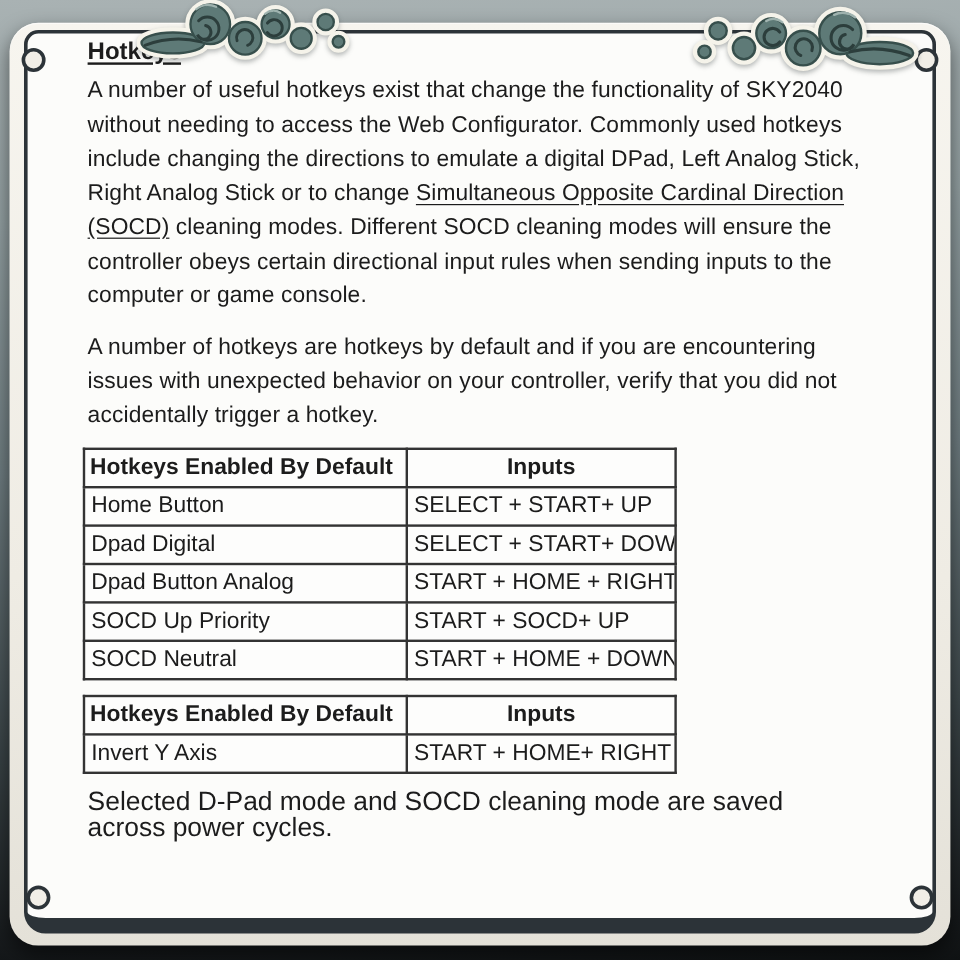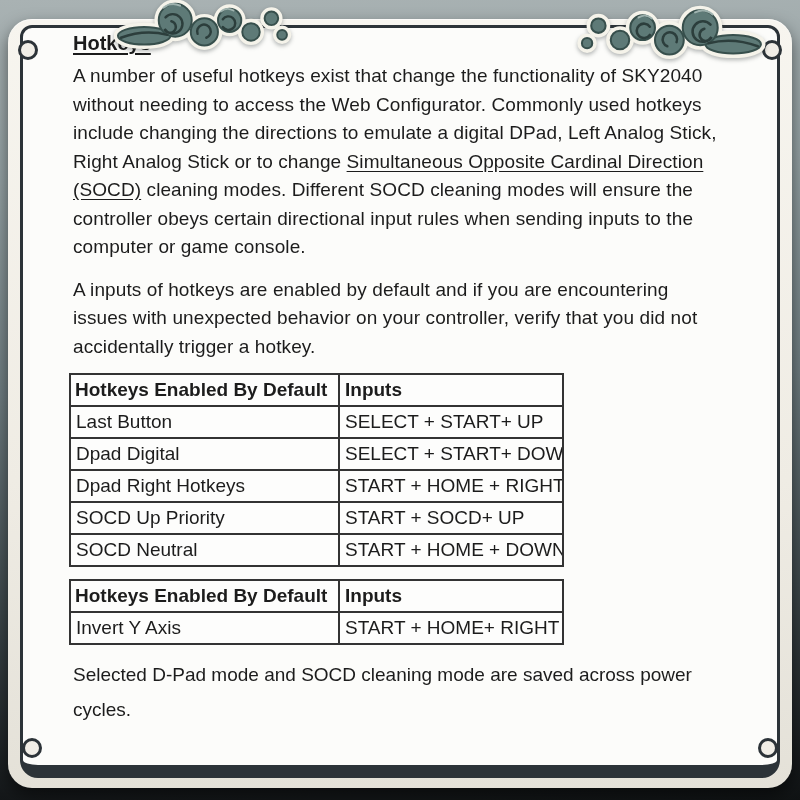"A inputs of hotkeys are" p.para { text: inputs of hotkeys are enabled -> number of hotkeys are hotkeys }
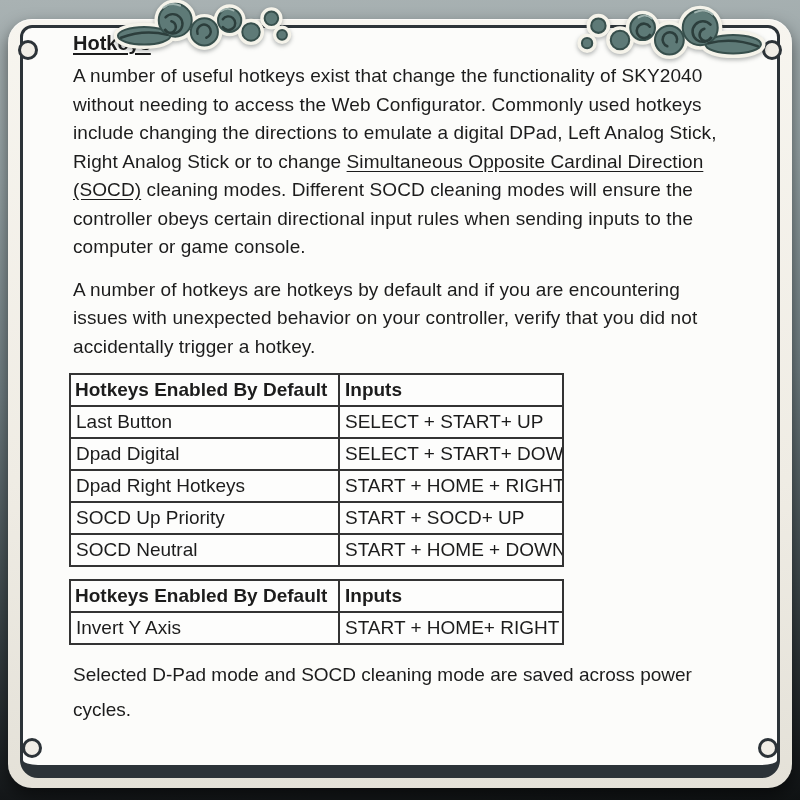"Inputs" table.hk th.c2 { text-align: left -> center }
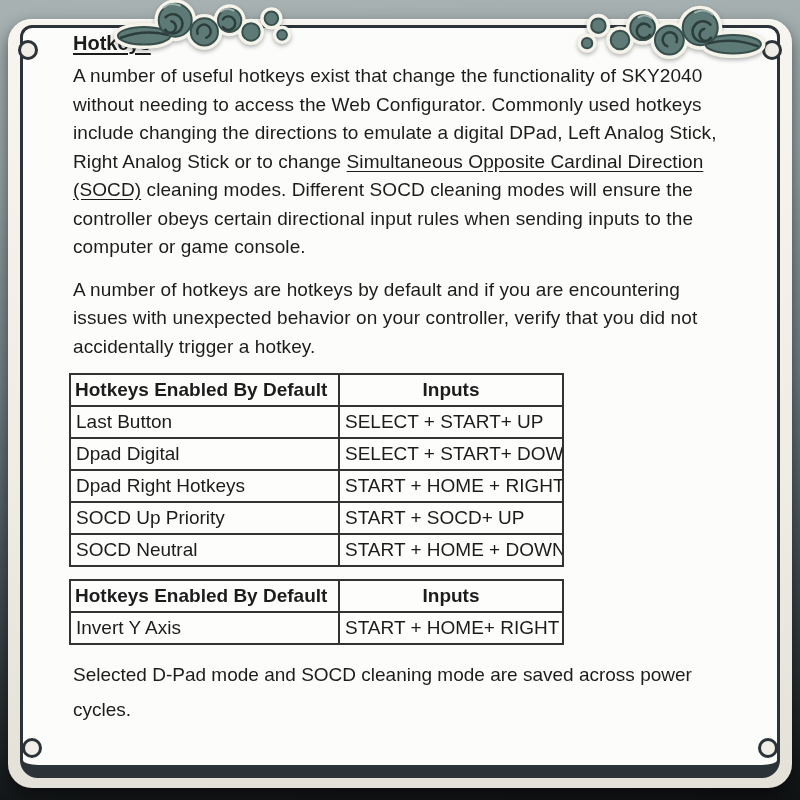"Last Button" td { text: Last -> Home }
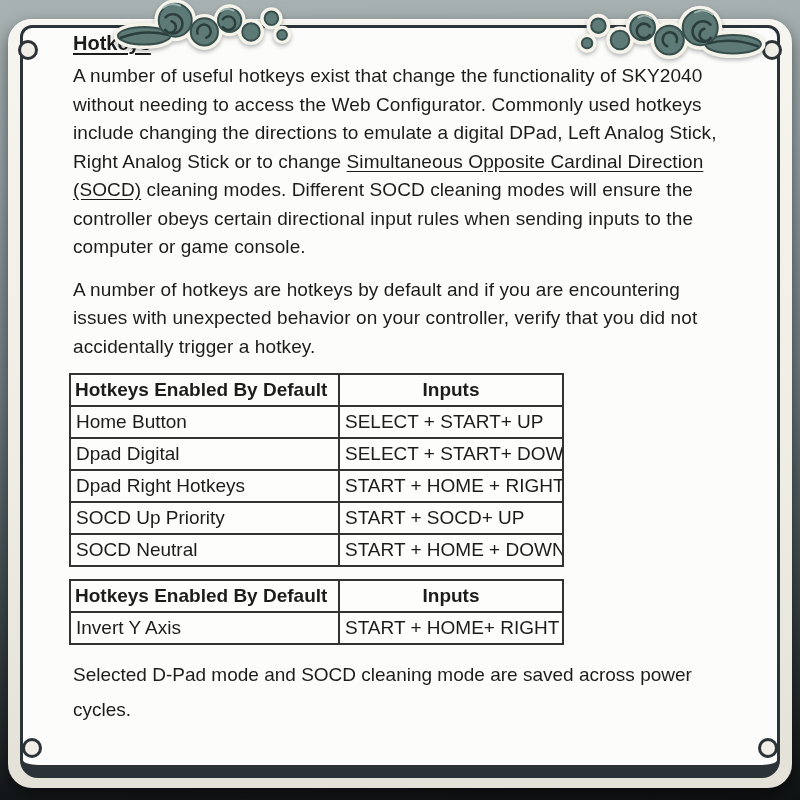"Dpad Right Hotkeys" td { text: Right Hotkeys -> Button Analog }
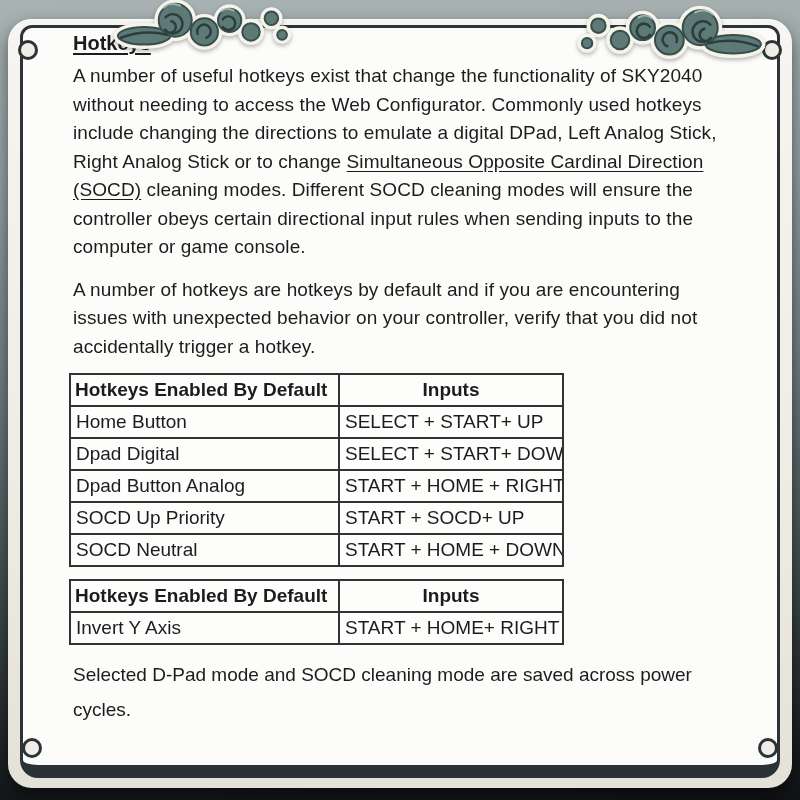"Selected D-Pad mode and SOCD" .footer-note { font-size: 19px -> 22px; line-height: 35px -> 22px }
